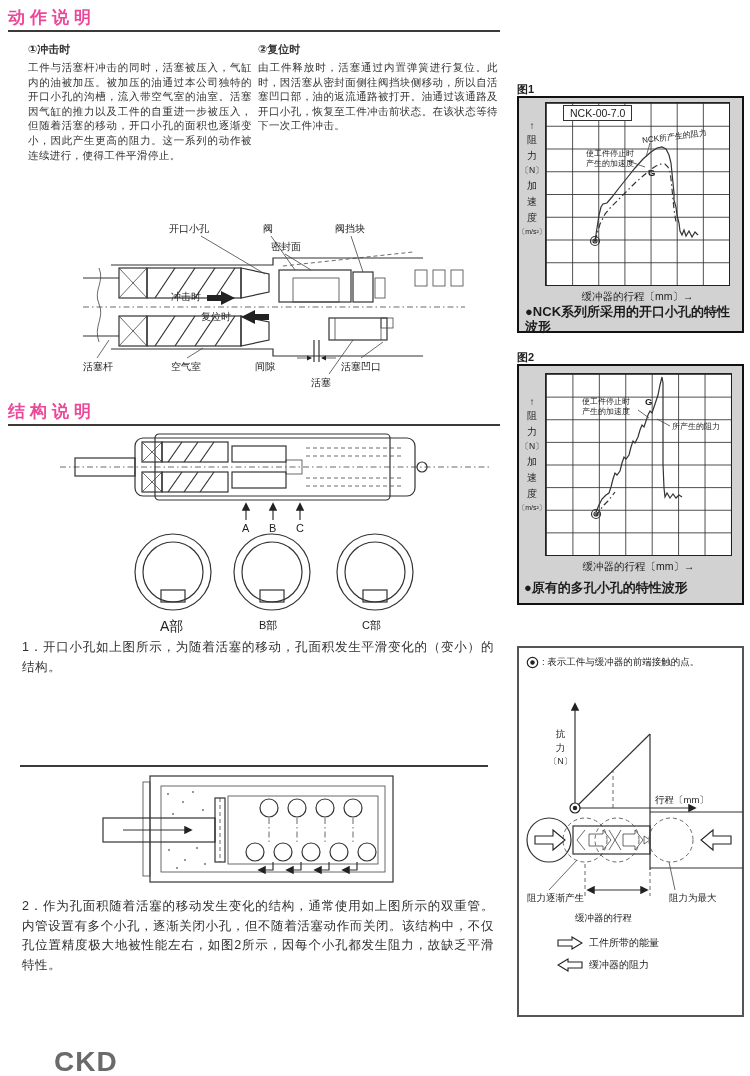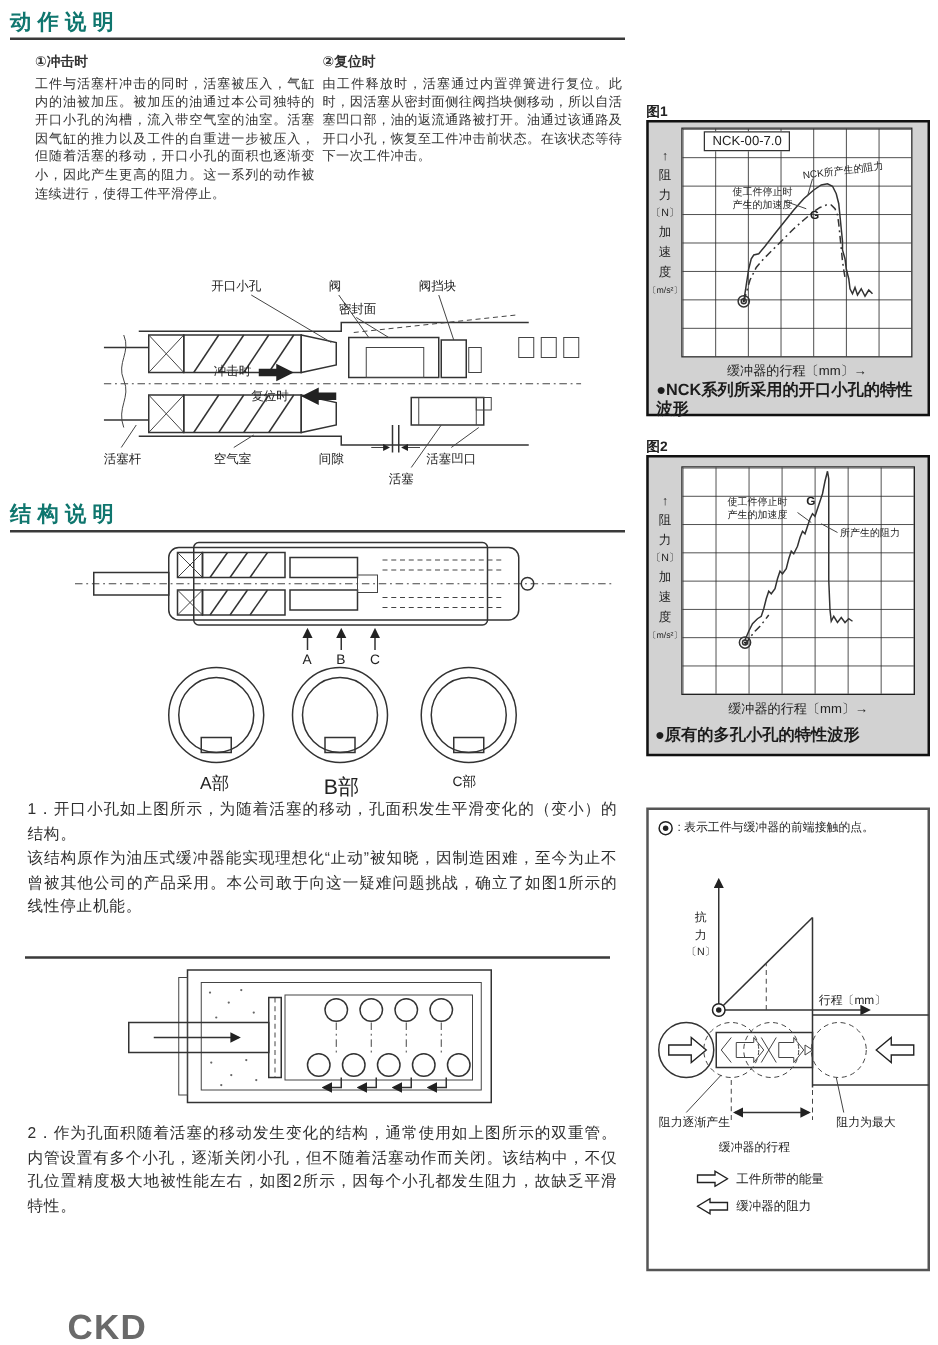"动作说明" .sec-title { color: #0f766e -> #ec4899 }
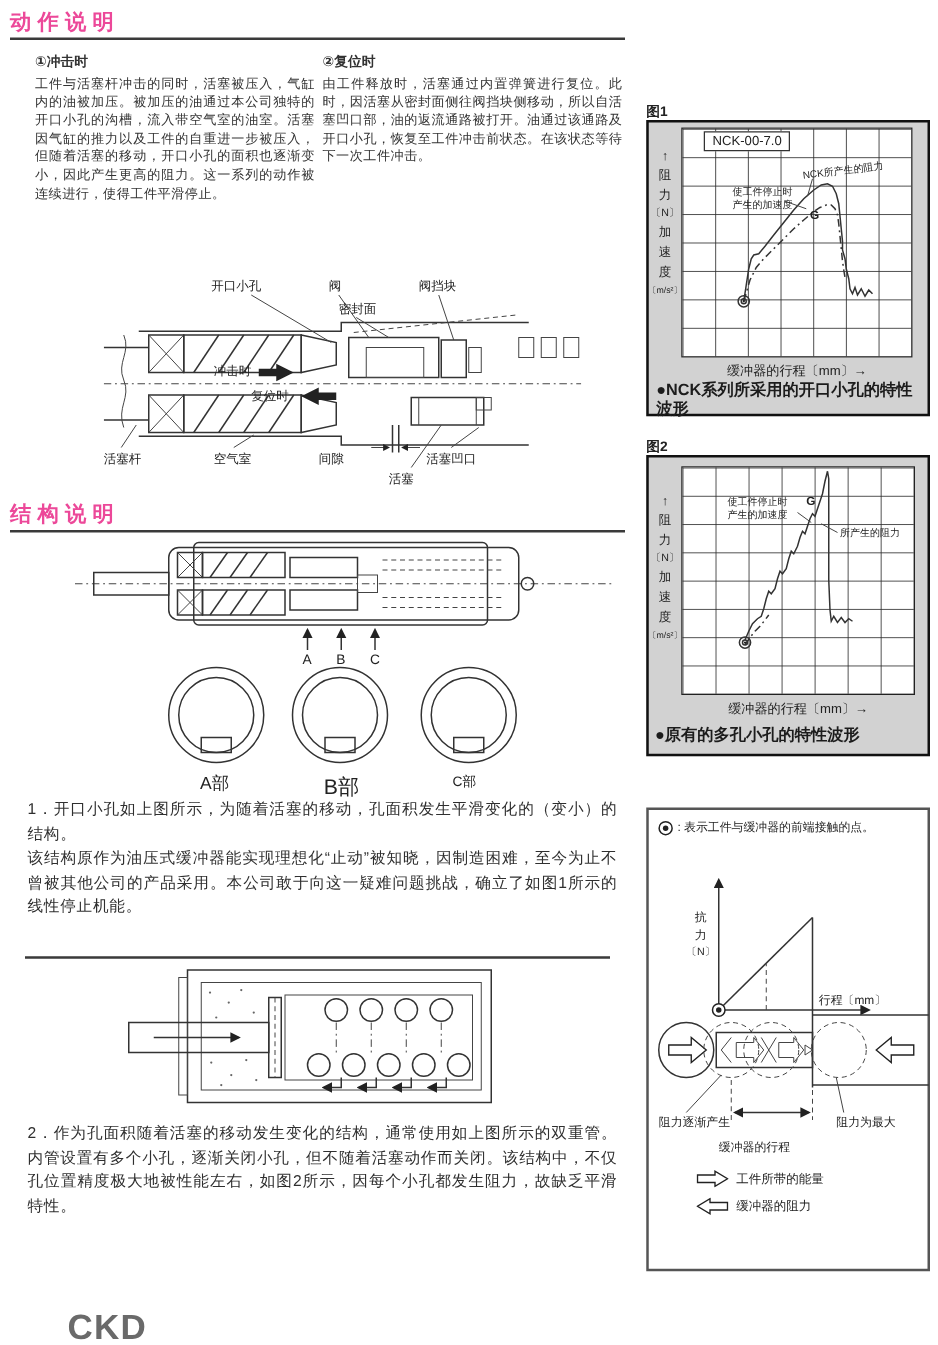"B部" span.dlbl { font-size: 17px -> 11px }
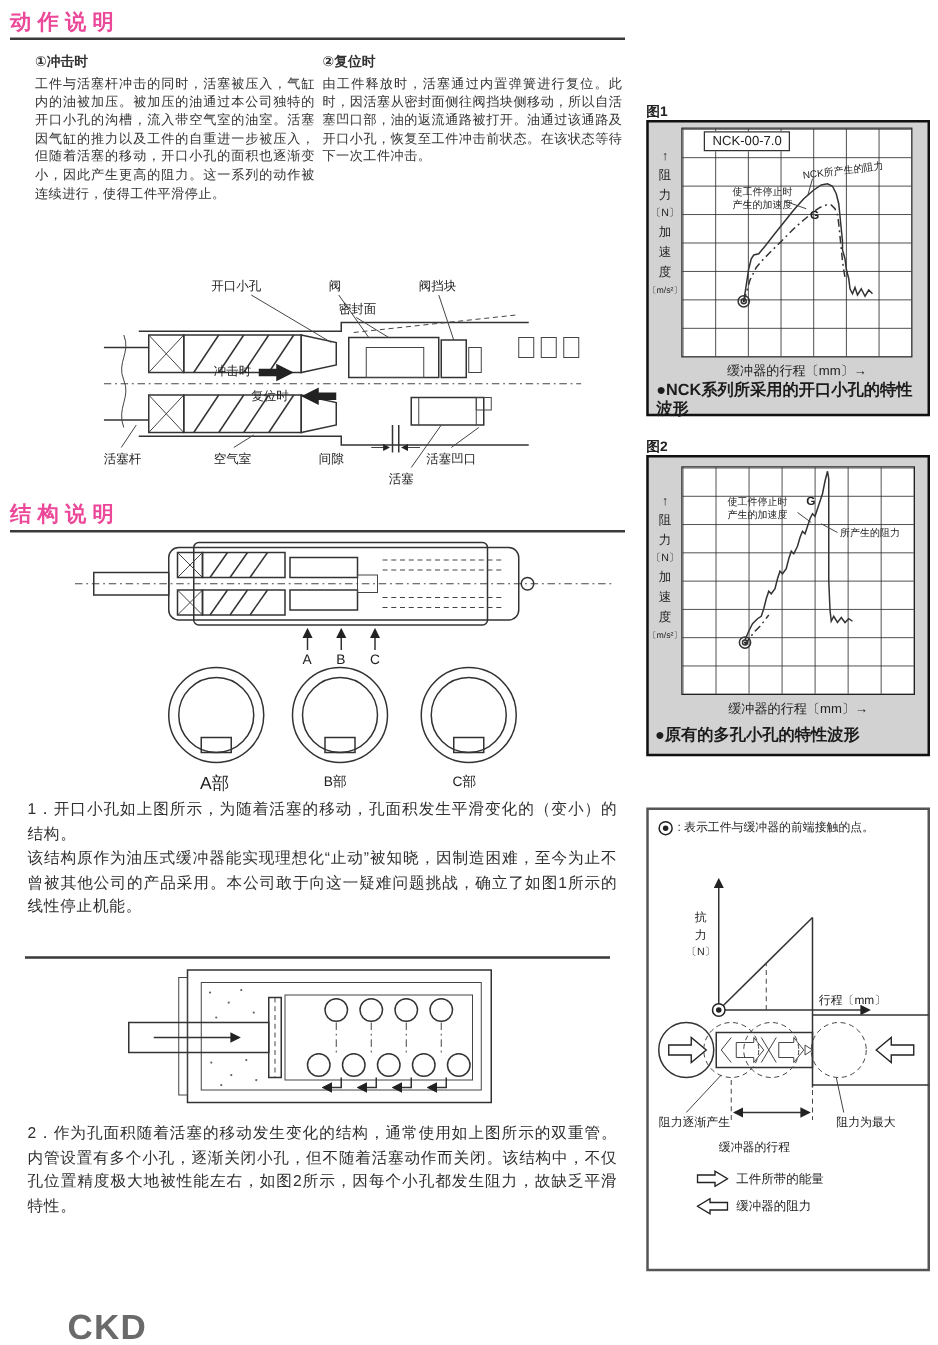"该结构原作为油压式缓冲器能实现理想化“止动”被知晓，因制造困难，至今为止不曾被其" div { html: <div>该结构原作为油压式缓冲器能实现理想化“止动”被知晓，因制造困难，至今为止不曾被其他公司的产品采用。本公司敢于向这一疑难问题挑战，确立了如图1所示的线性停止机能。</div> -> none }
